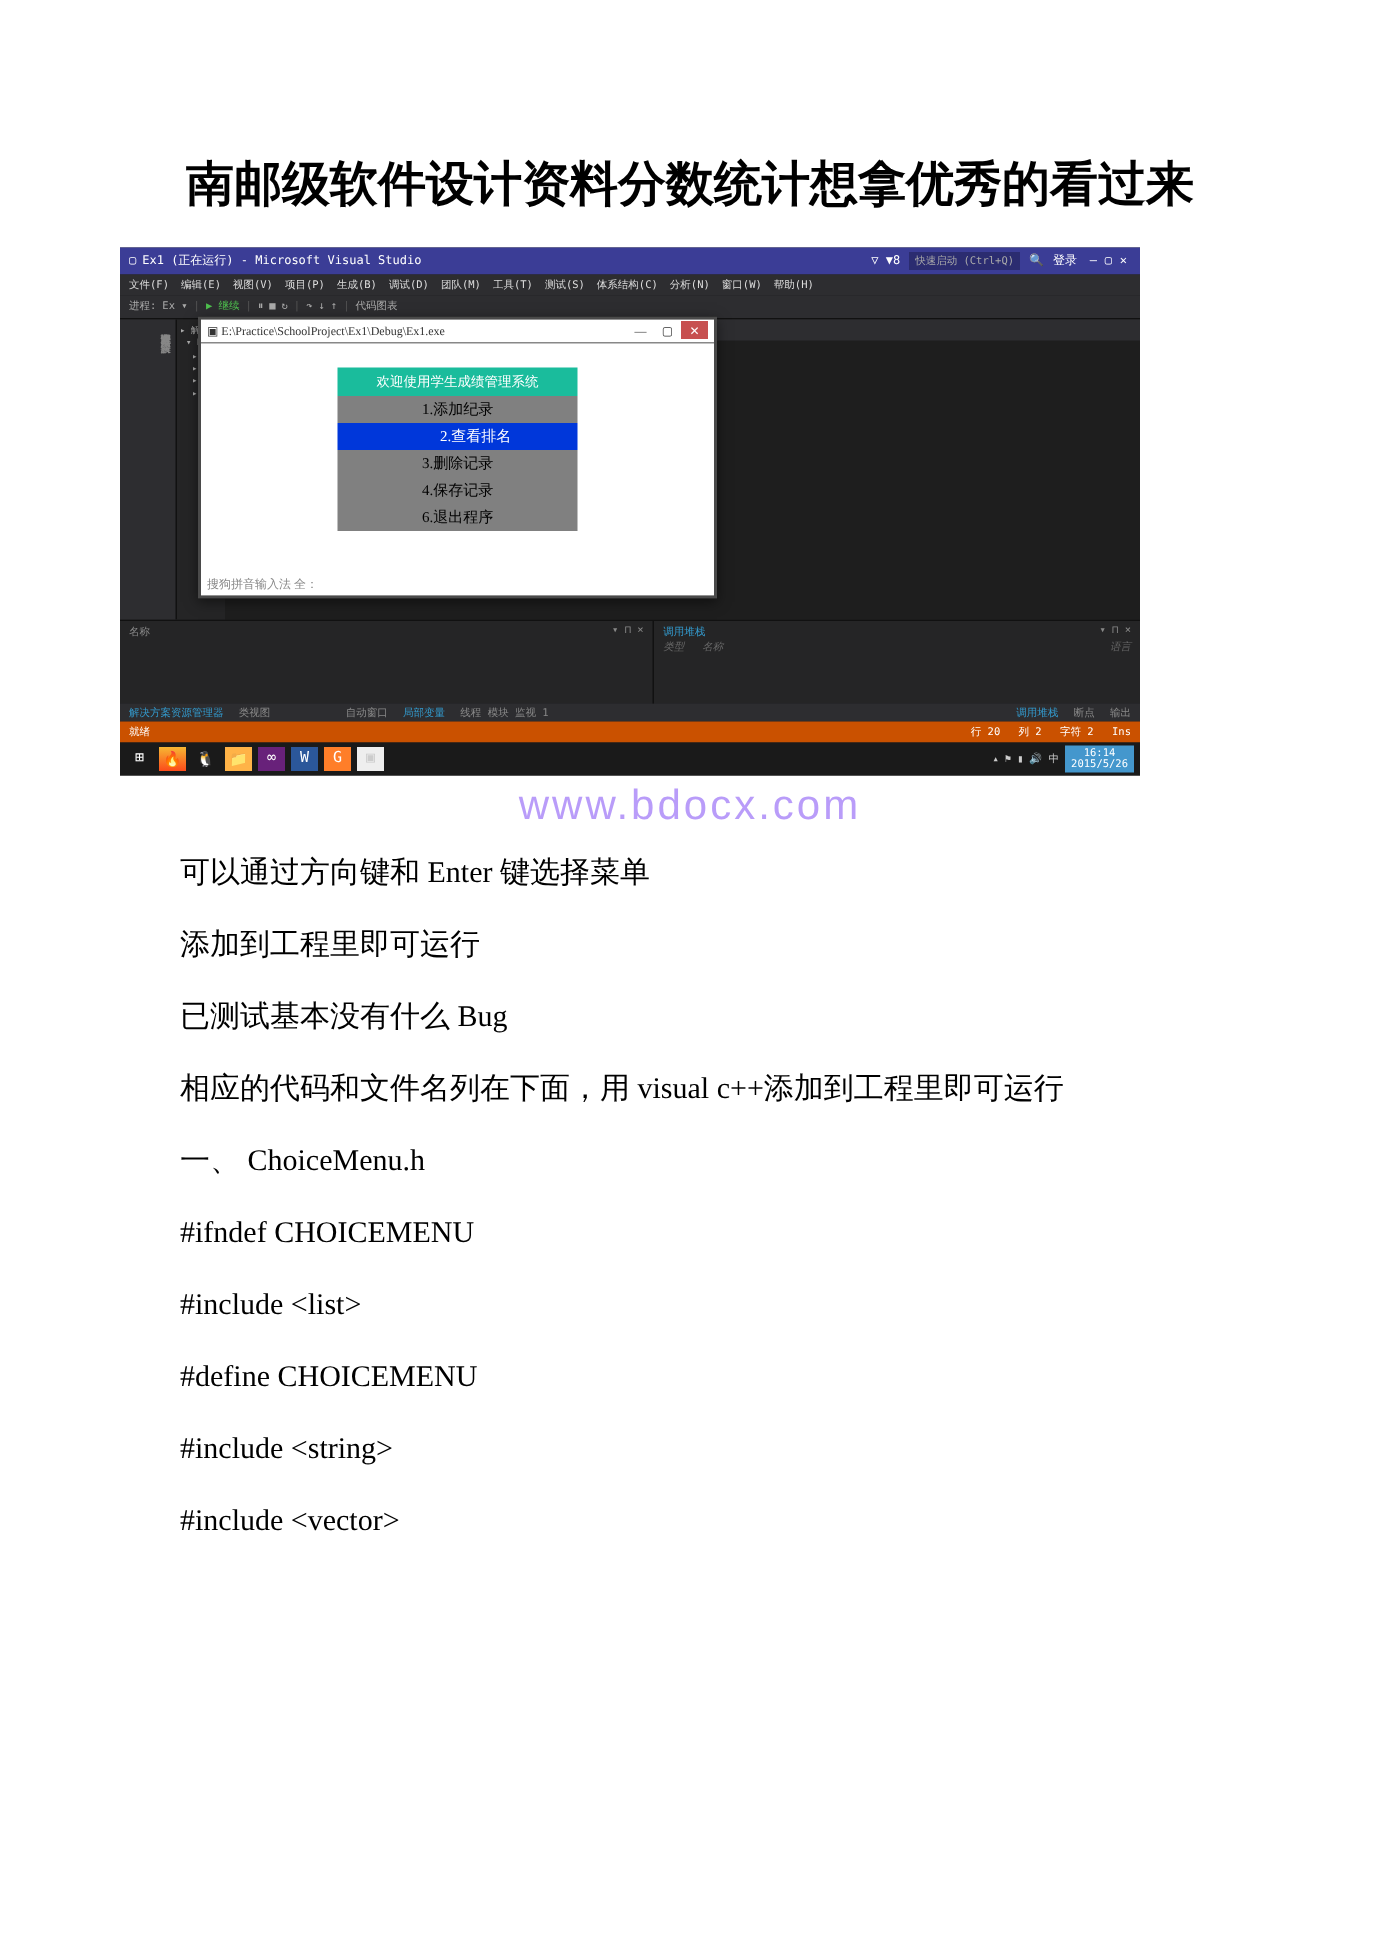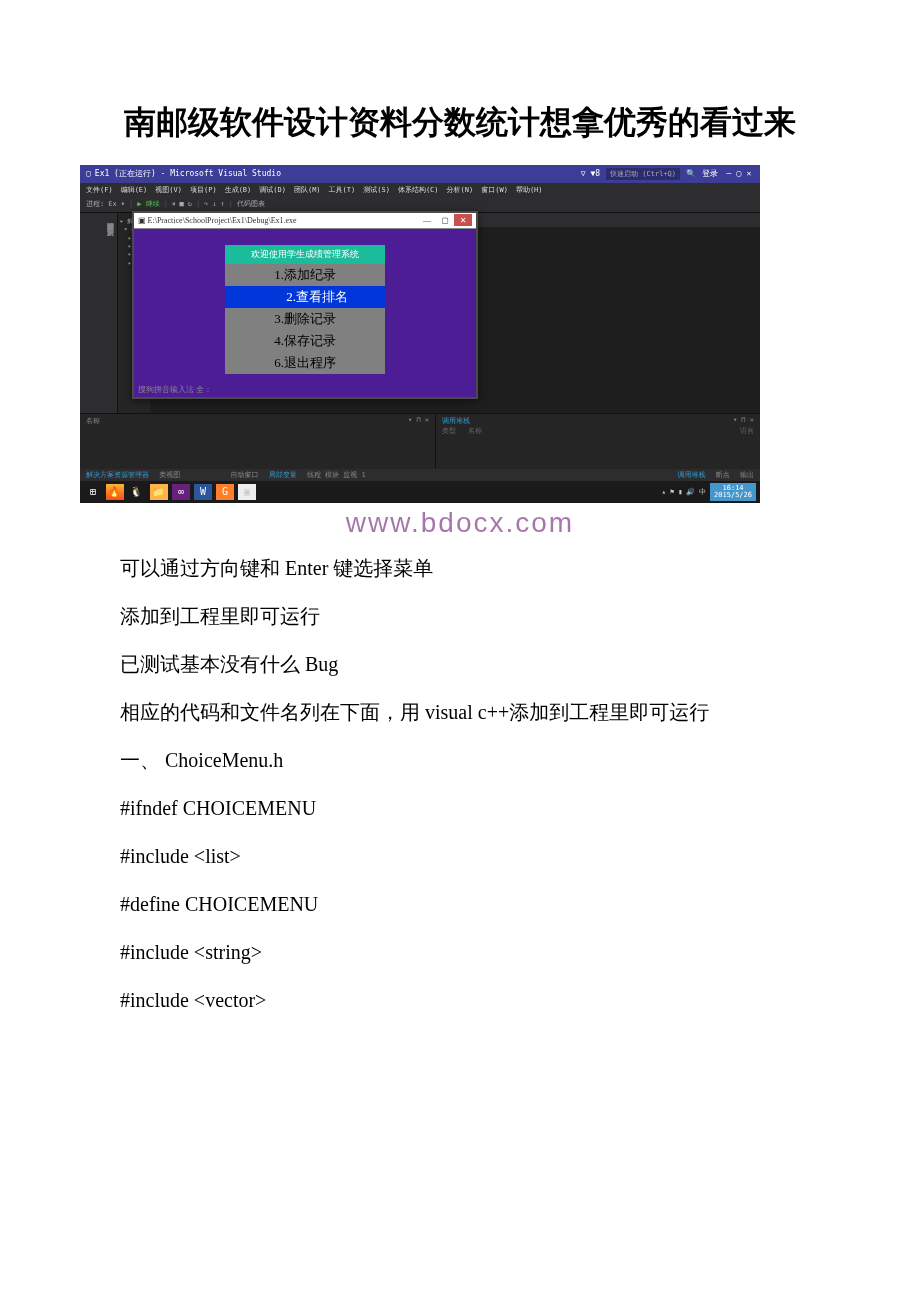"欢迎使用学生成绩管理系统" .console-body { background: #4c1d95 -> #ffffff }
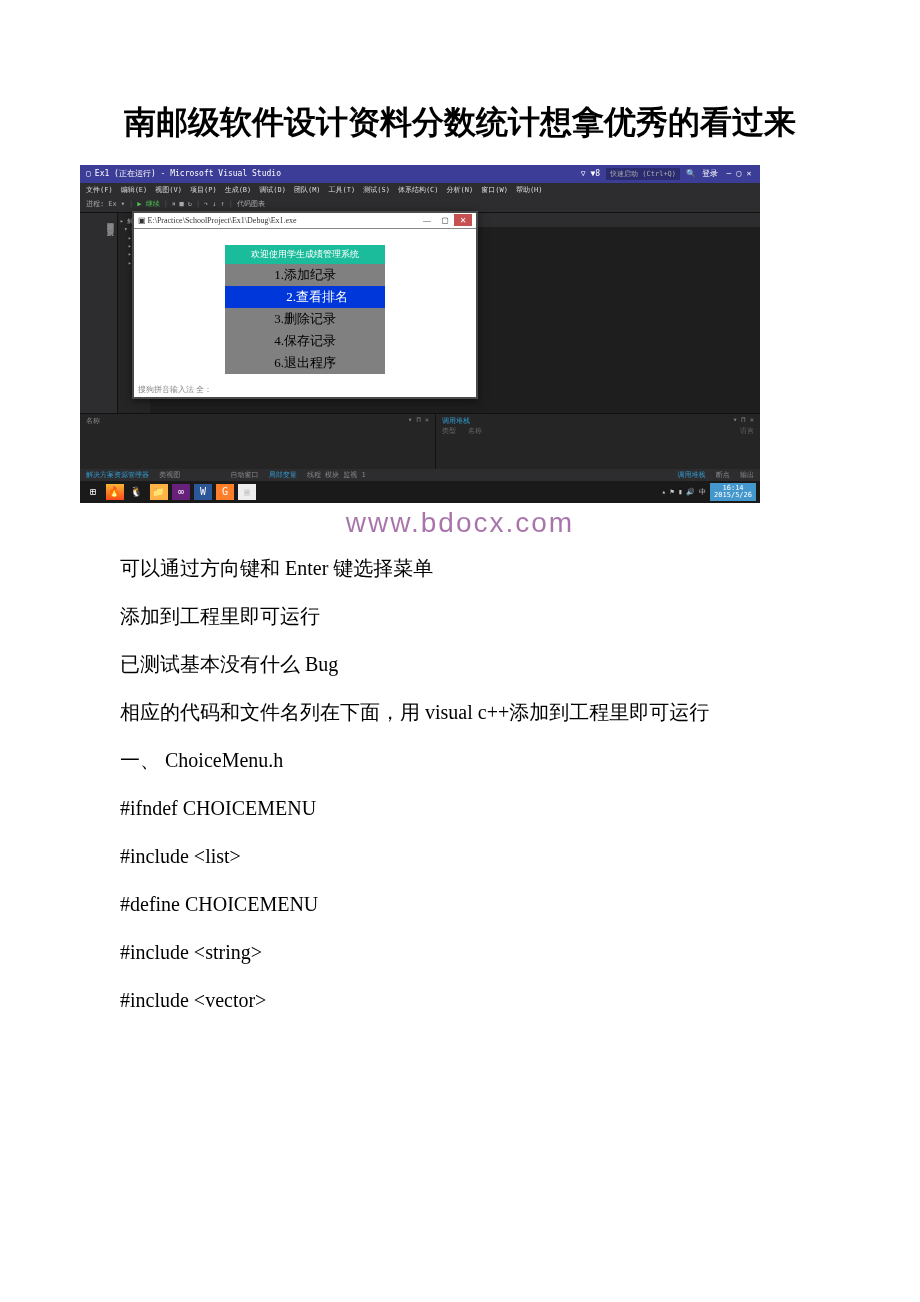"1.添加纪录" .menu-item { font-size: 13px -> 10px }
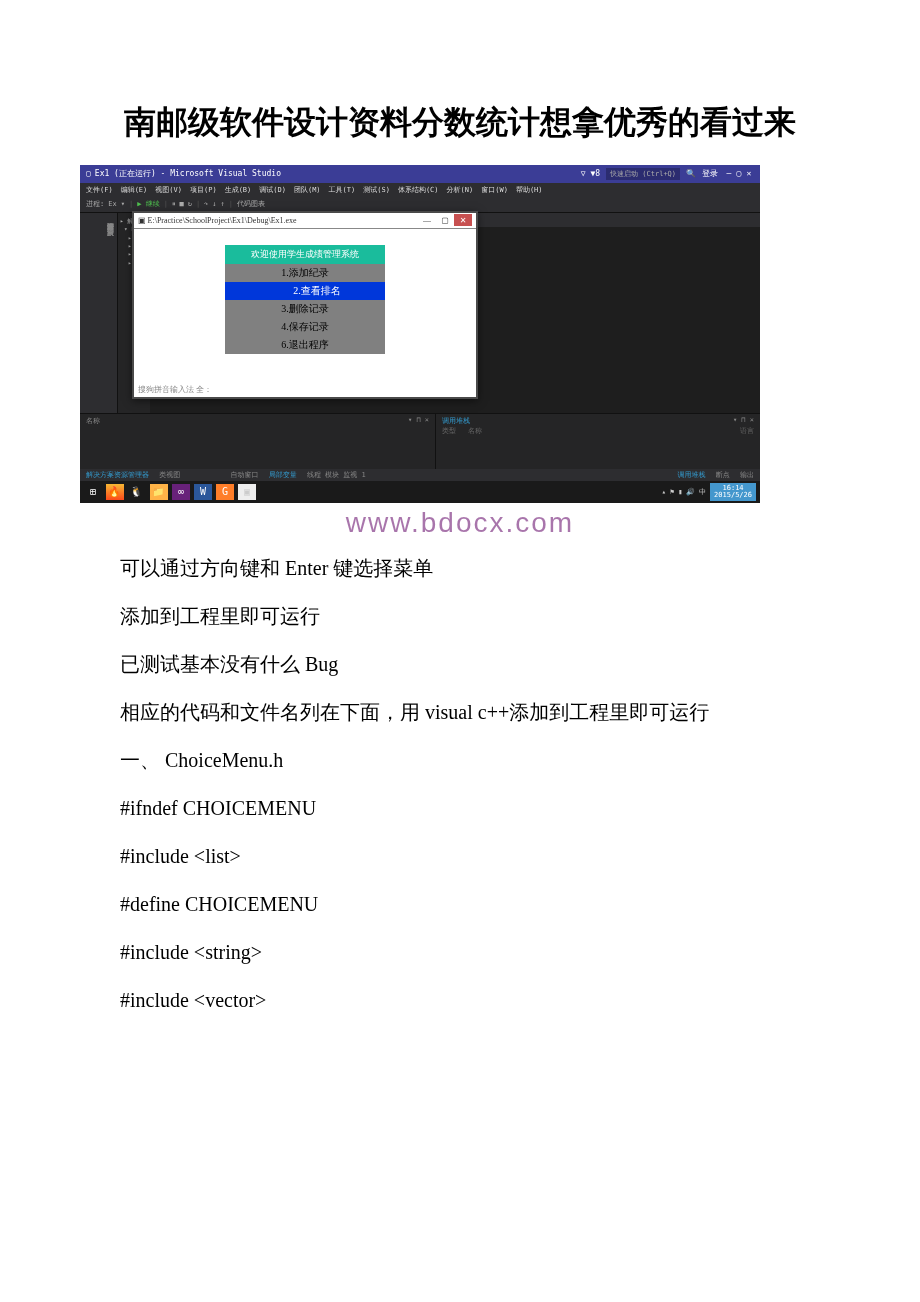"类型" div { font-style: none -> italic }
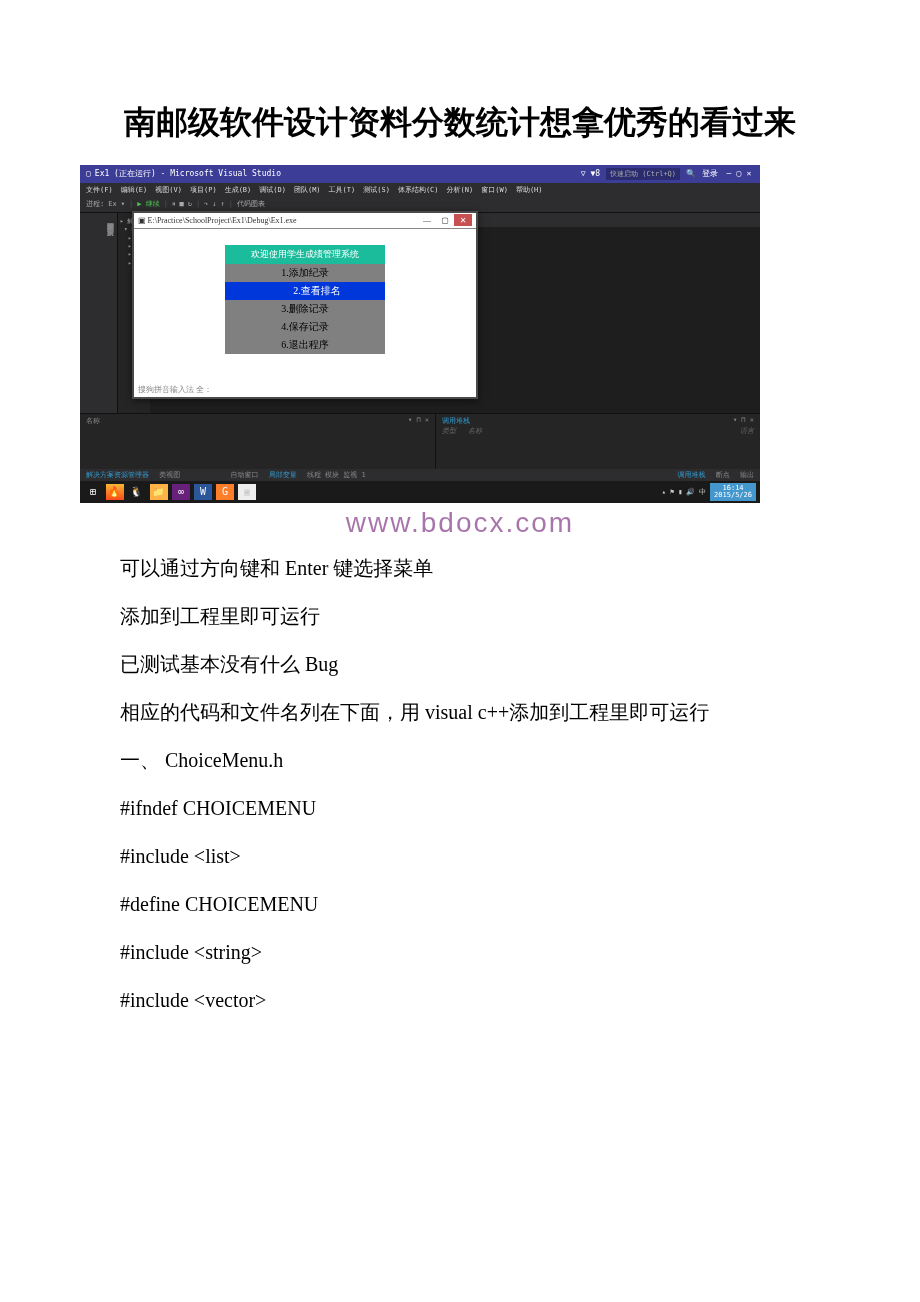"就绪" div.vs-status { html: none -> <div> <span>就绪</span> <span> <span>行 20</span> <span>列 2</span> <span>字符 2</span> <span>Ins</span> </span> </div> }
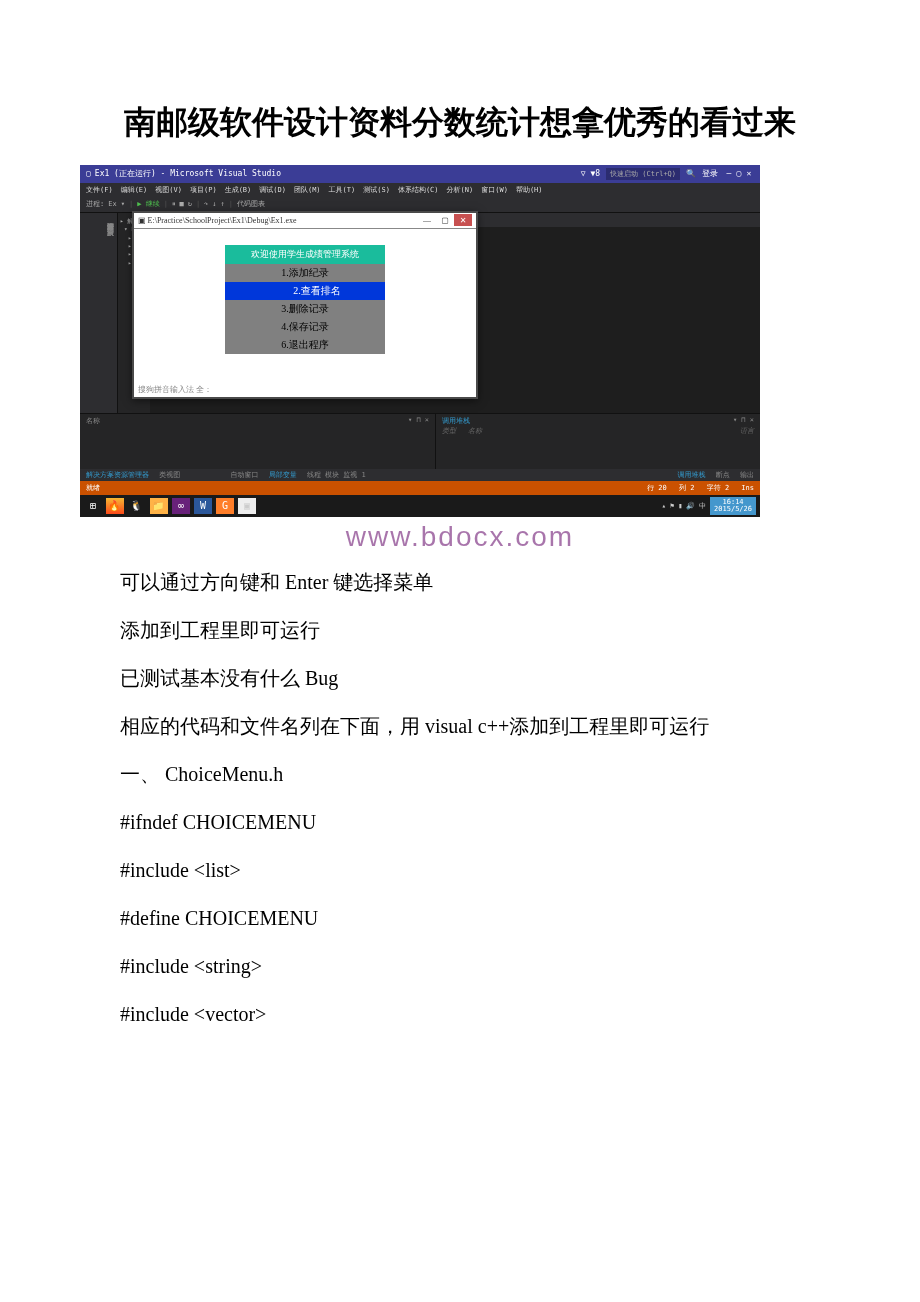"www.bdocx.com" .watermark { color: #701a75 -> #8b5cf6 }
